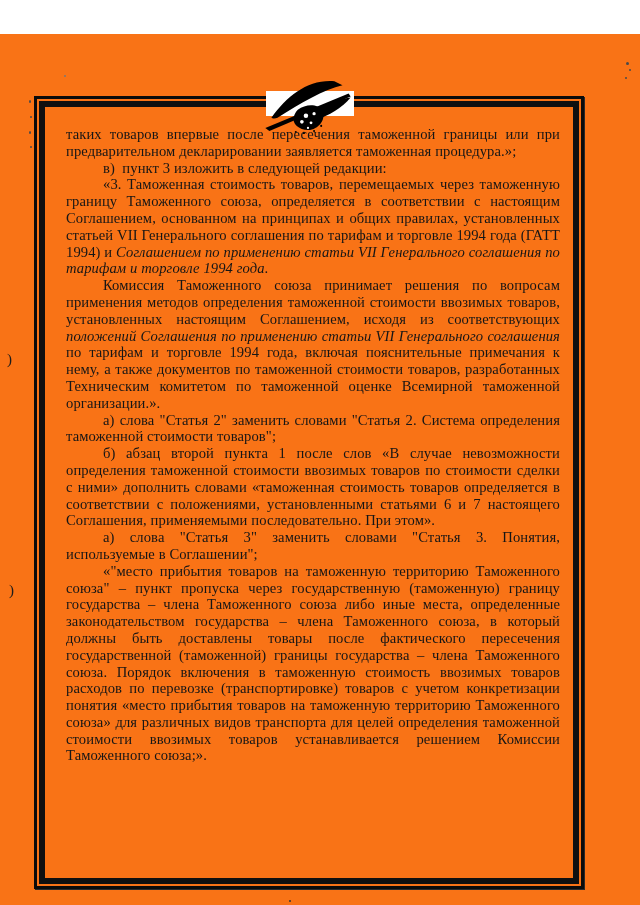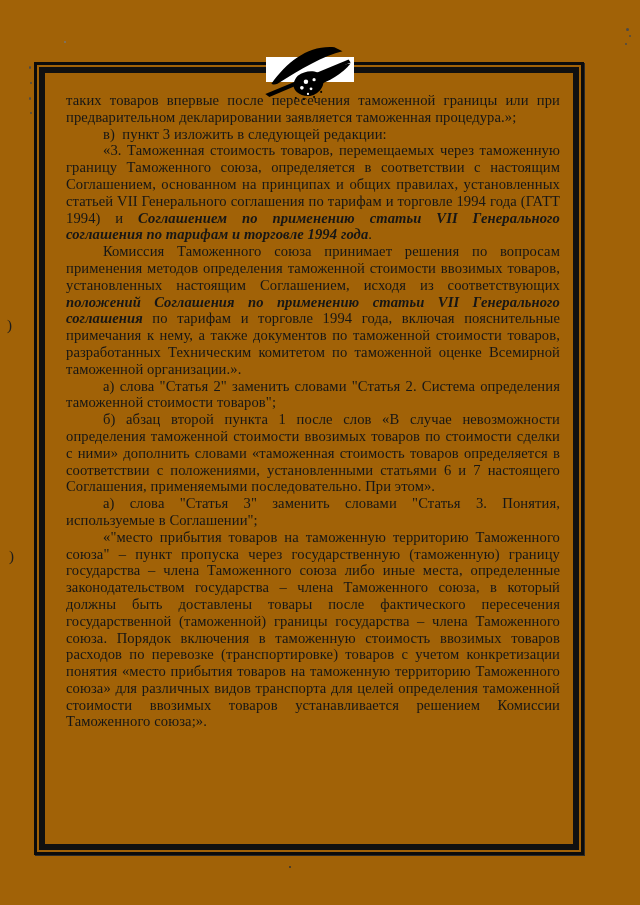"таких товаров впервые после пересечения" .page { background: #a16207 -> #f97316; margin-top: none -> 34px }
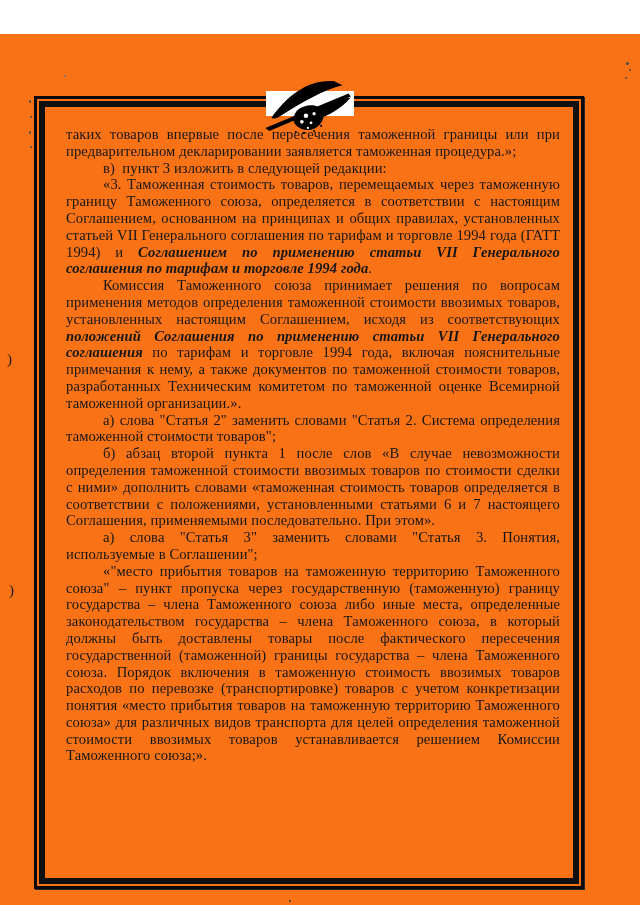"Соглашением по применению статьи VII" .it { font-weight: bold -> none }
